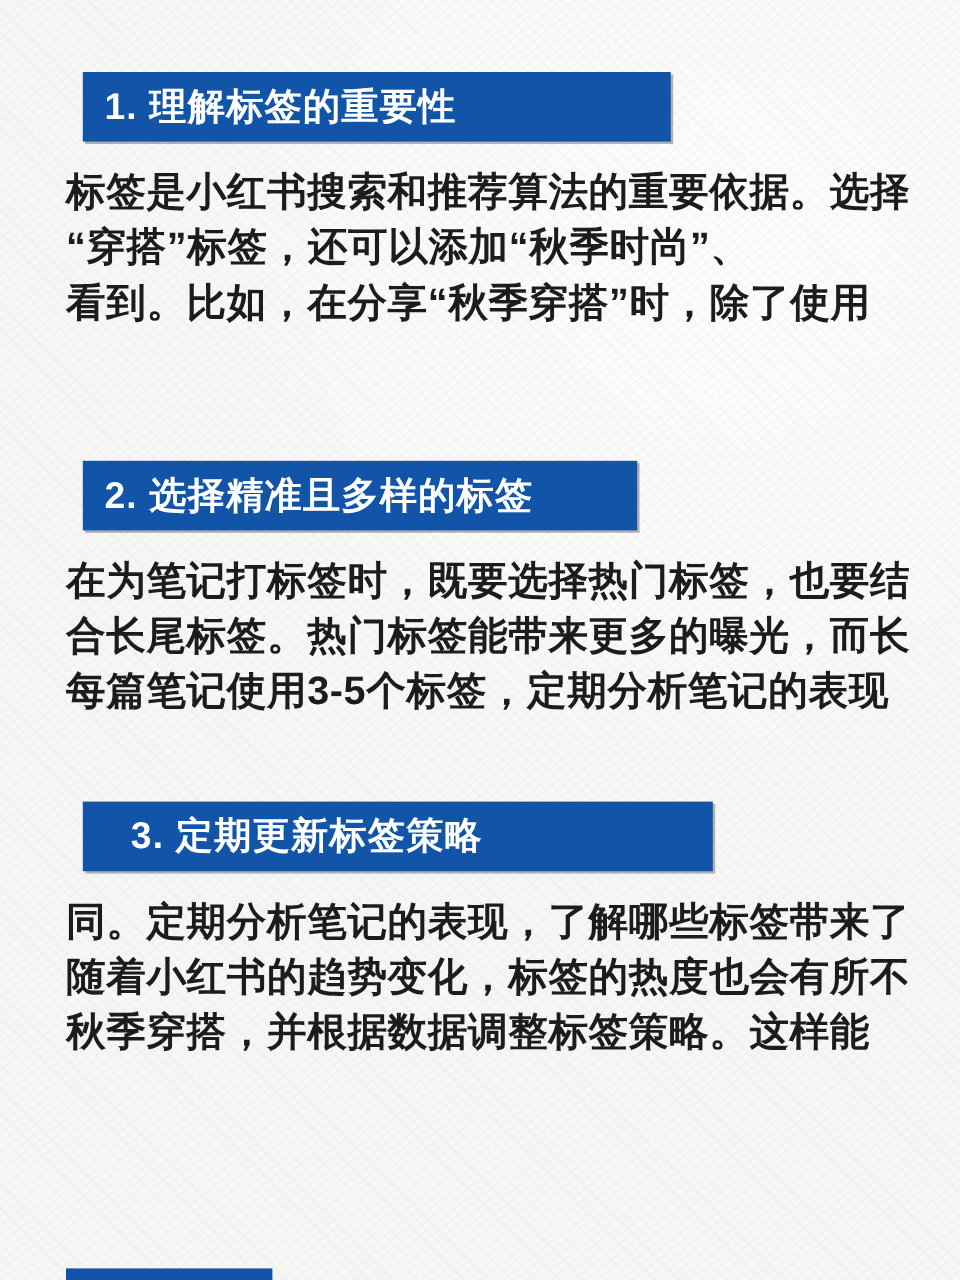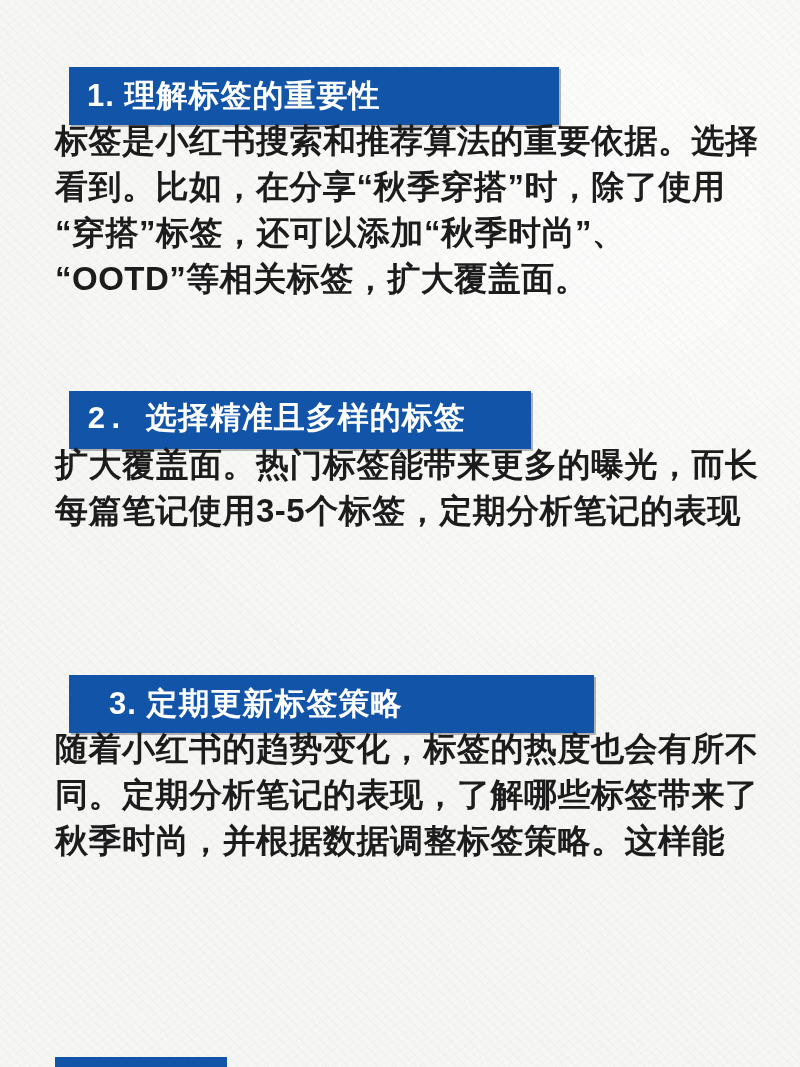"1. 理解标签的重要性" .heading-row { align-items: center -> flex-end }
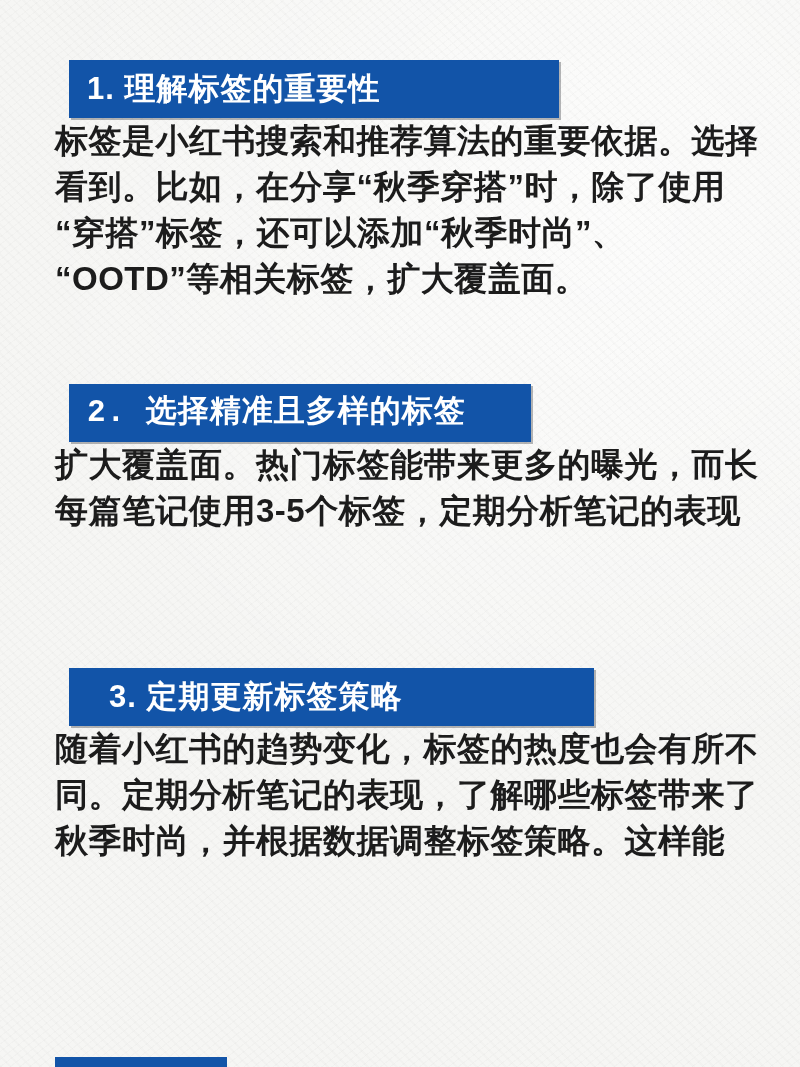"标签是小红书搜索和推荐算法的重要依据。选择" .body { margin-top: none -> 19px }
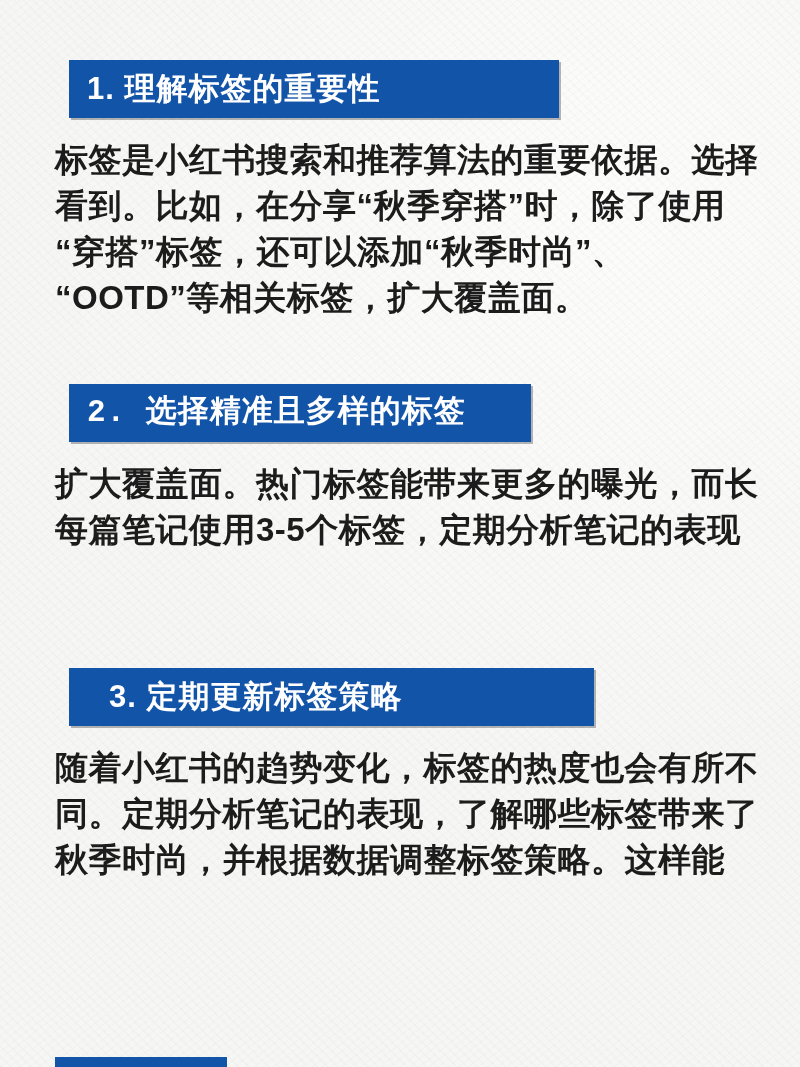"看到。比如，在分享“秋季穿搭”时，除了使用" div.line { order: before "“穿搭”标签，还可以添加“秋季时尚”、" -> after "“穿搭”标签，还可以添加“秋季时尚”、" }
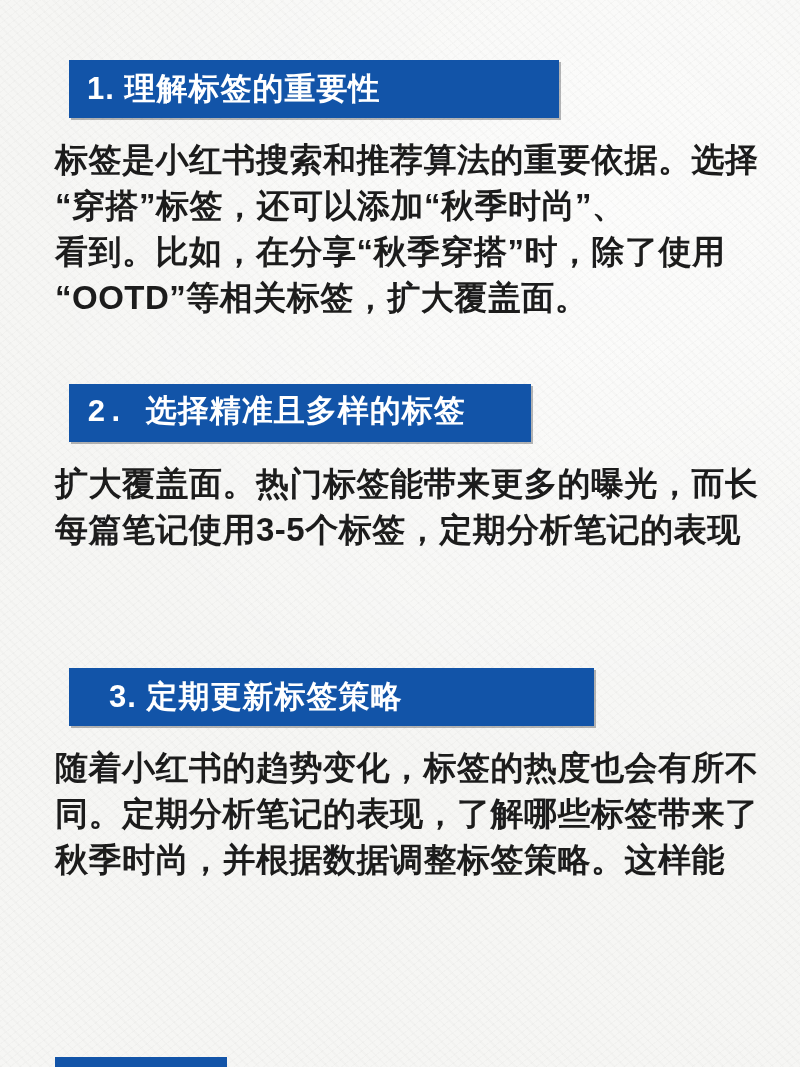"“OOTD”等相关标签，扩大覆盖面。" div.line { html: <div>“OOTD”等相关标签，扩大覆盖面。</div> -> none }
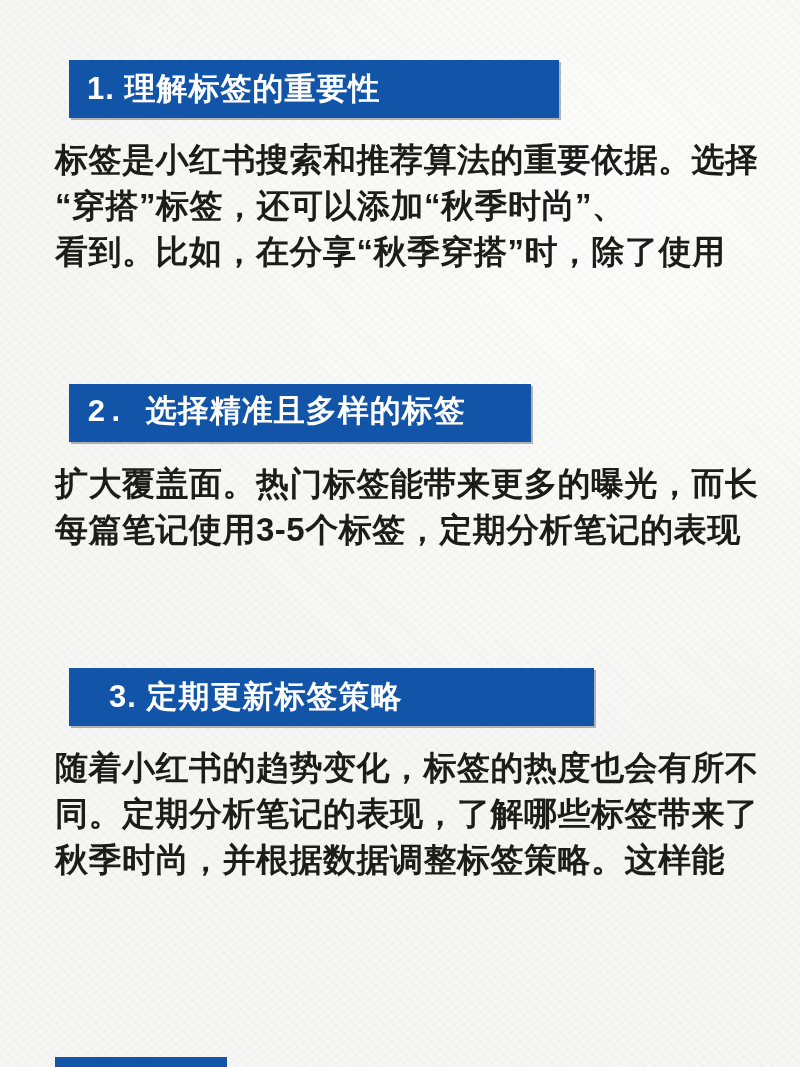"2. 选择精准且多样的标签" .bar-2 { font-family: Liberation Mono, monospace -> none }
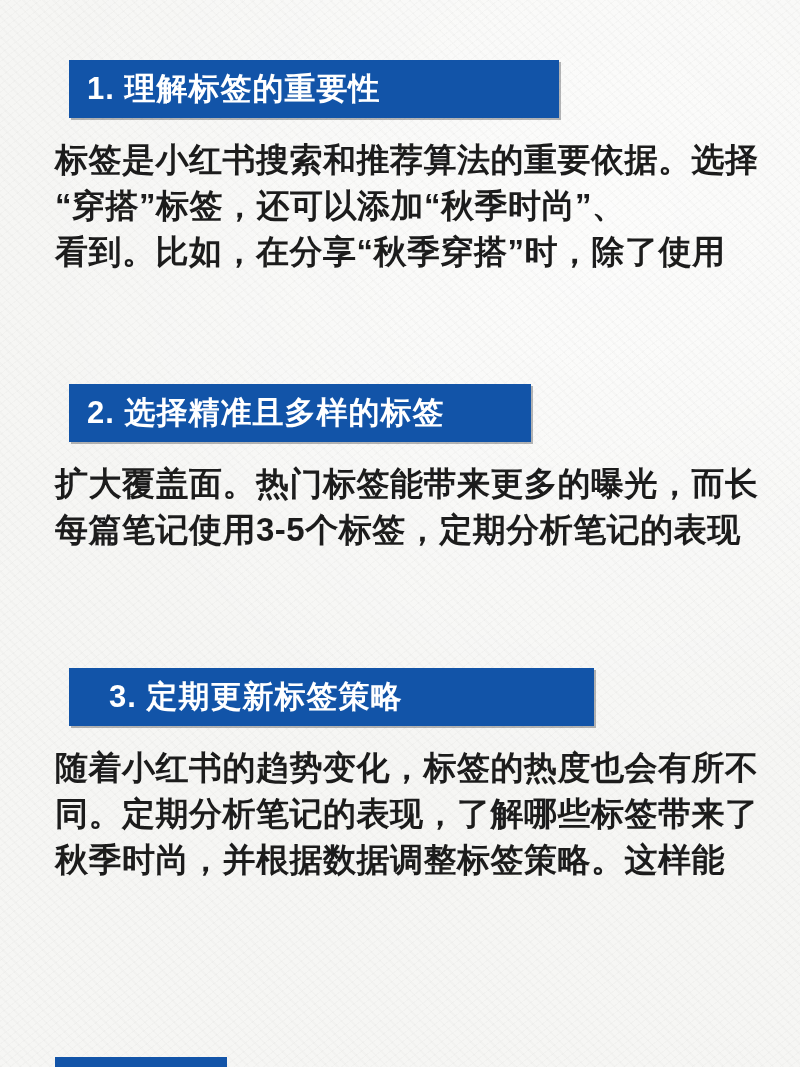"在为笔记打标签时，既要选择热门标签，也要结" div.line { html: none -> <div>在为笔记打标签时，既要选择热门标签，也要结</div> }
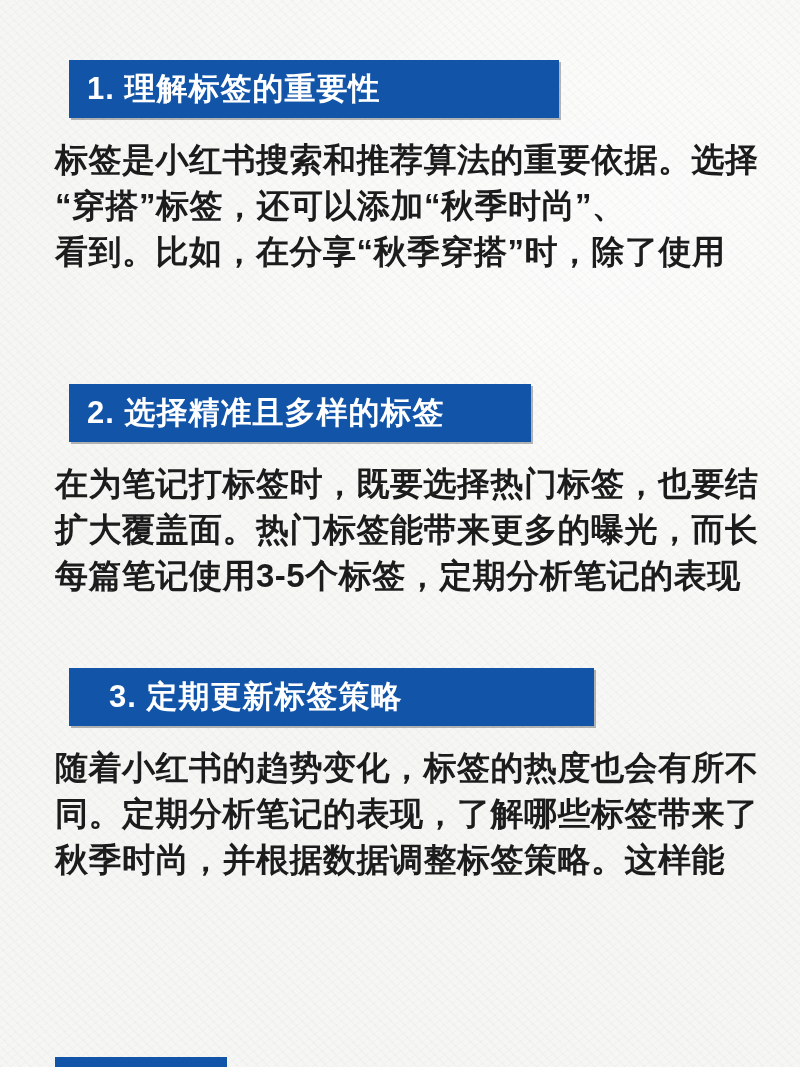"扩大覆盖面。热门标签能带来更多的曝光，而长" div.line { text: 扩大覆盖面 -> 合长尾标签 }
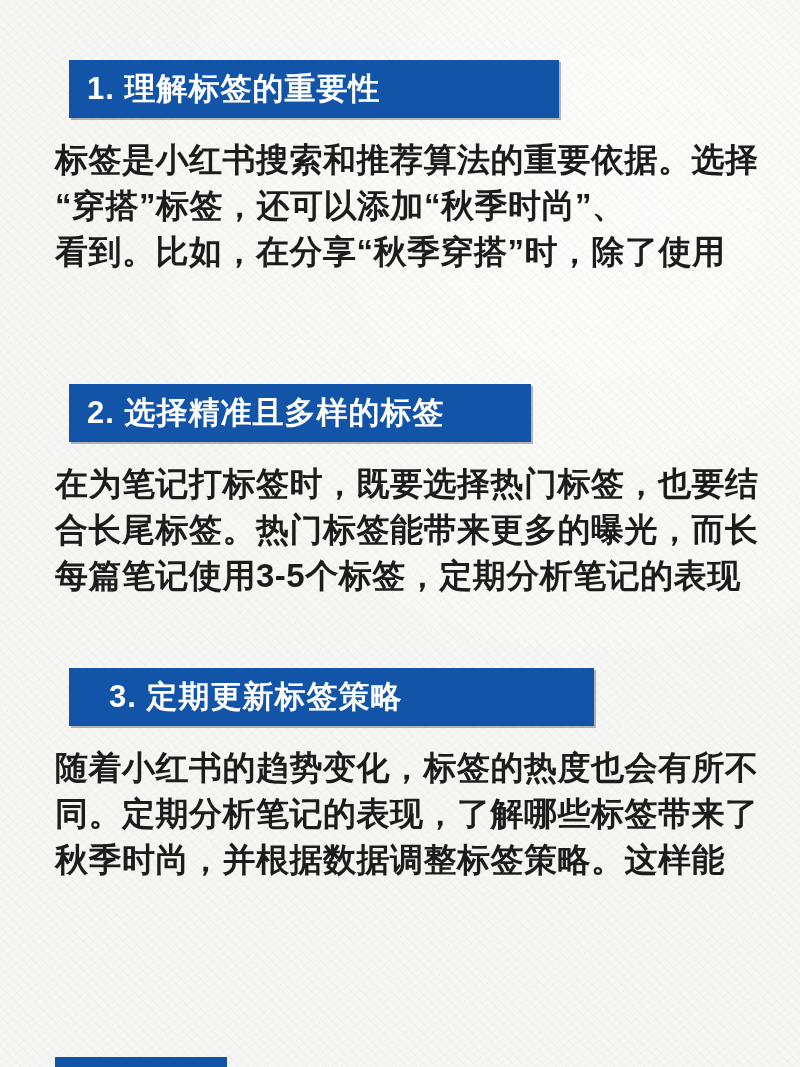"随着小红书的趋势变化，标签的热度也会有所不" div.line { order: before "同。定期分析笔记的表现，了解哪些标签带来了" -> after "同。定期分析笔记的表现，了解哪些标签带来了" }
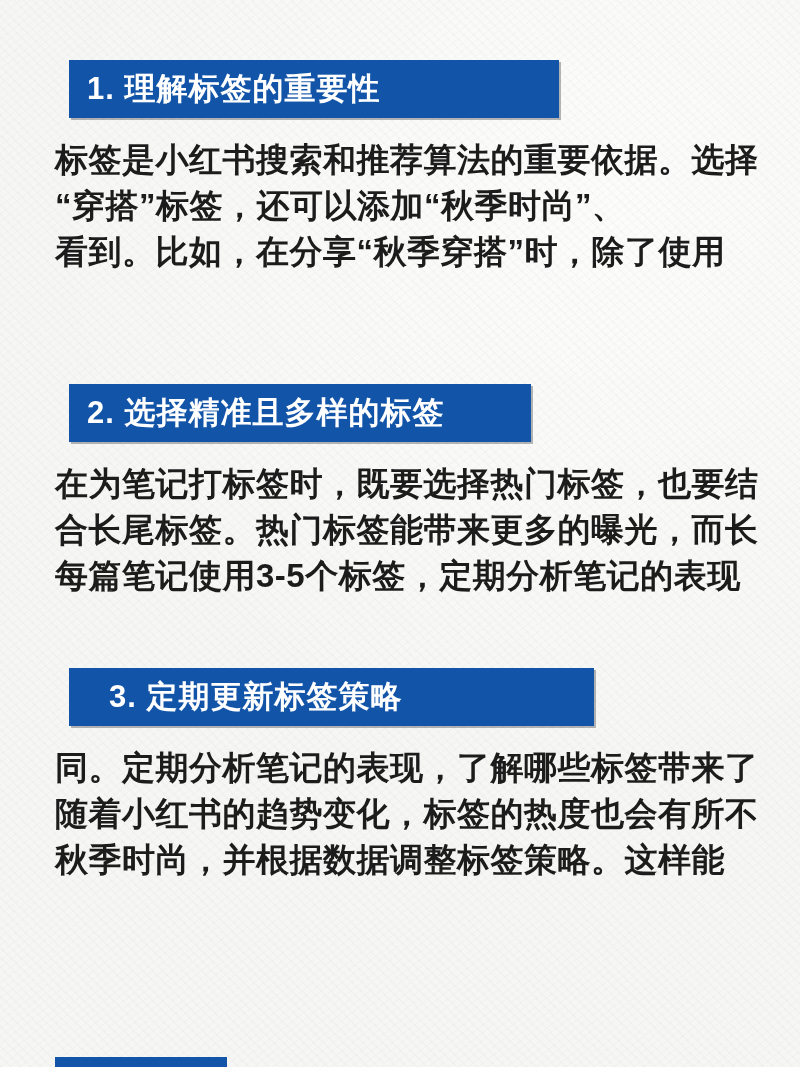"秋季时尚，并根据数据调整标签策略。这样能" div.line { text: 时尚 -> 穿搭 }
